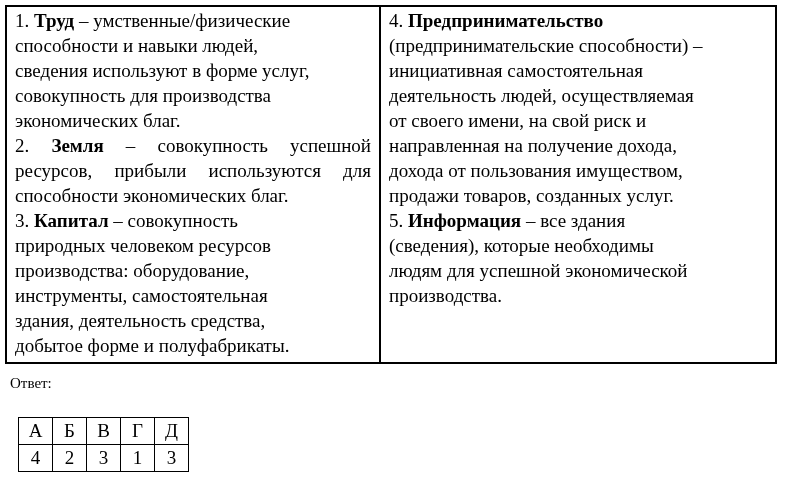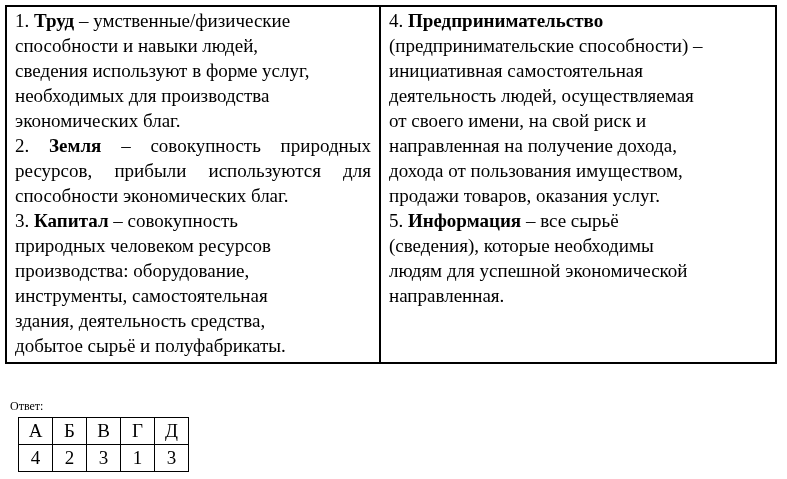"необходимых для производства" span { text: необходимых -> совокупность }
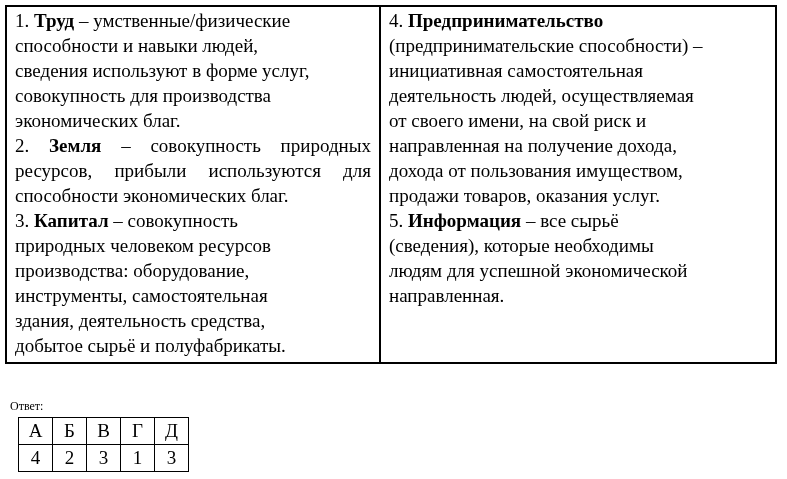"– совокупность природных" span { text: природных -> успешной }
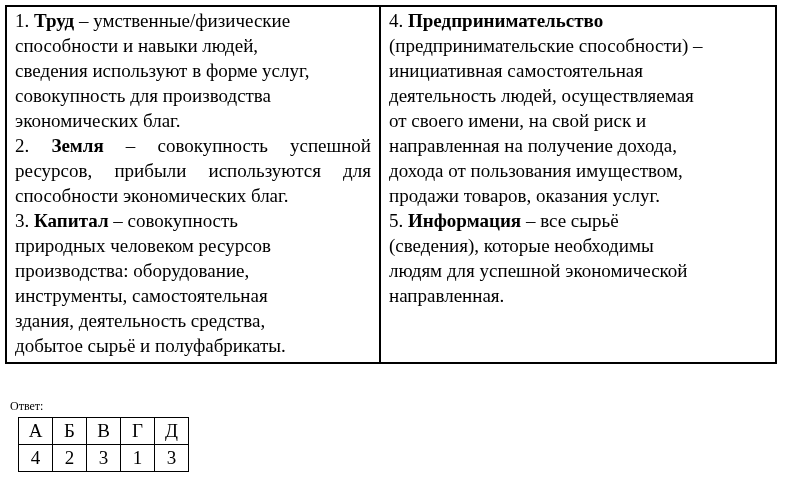"продажи товаров, оказания услуг." span { text: оказания -> созданных }
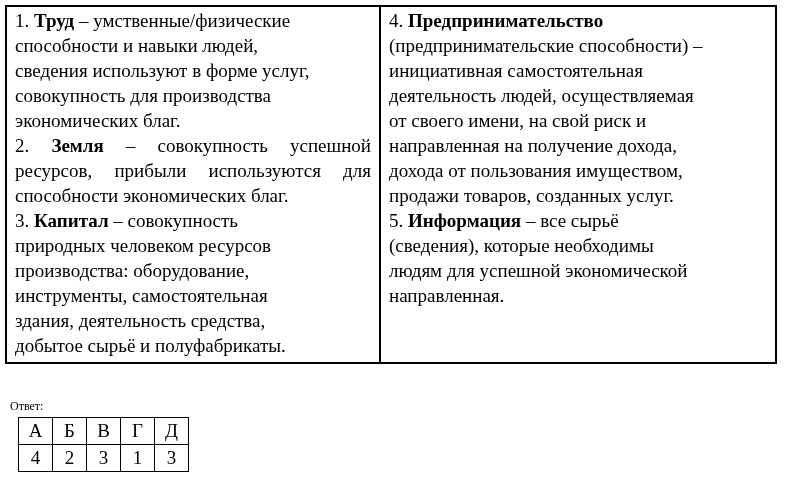"– все сырьё" span { text: сырьё -> здания }
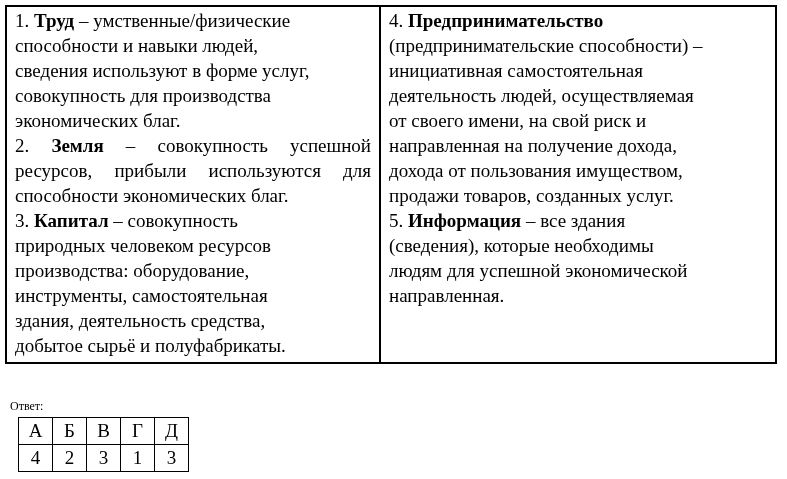"направленная." span { text: направленная -> производства }
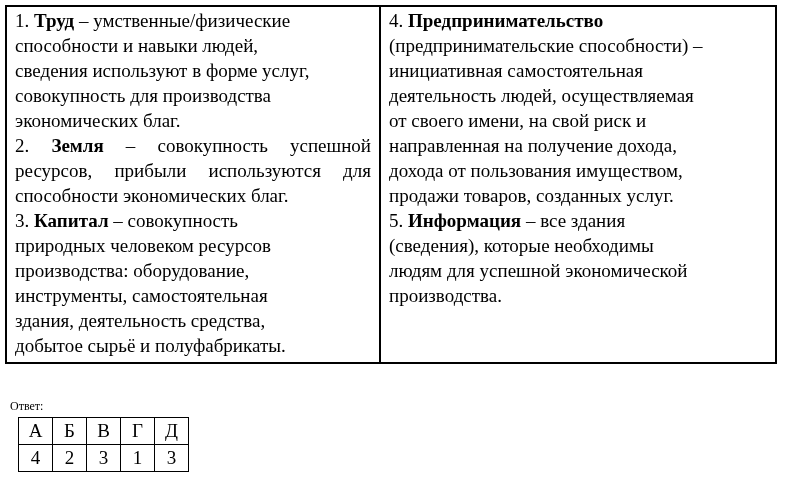"добытое сырьё и полуфабрикаты." span { text: сырьё -> форме }
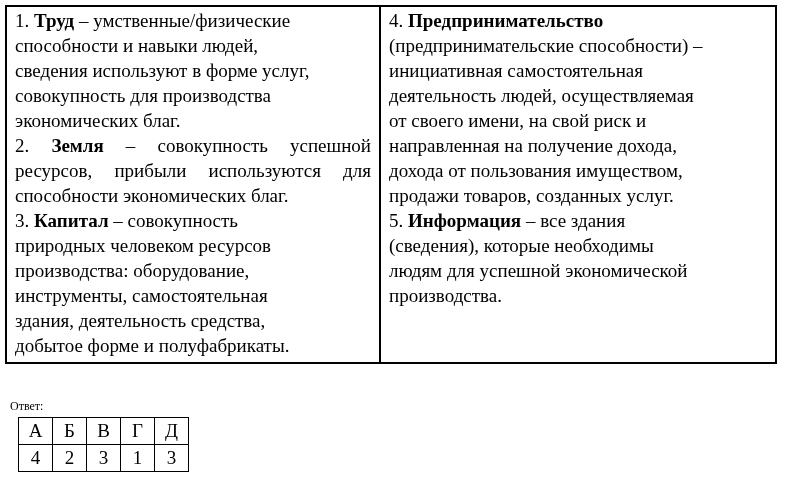"Ответ:" .answer-label { font-size: 12px -> 15px; top: 395px -> 372px }
